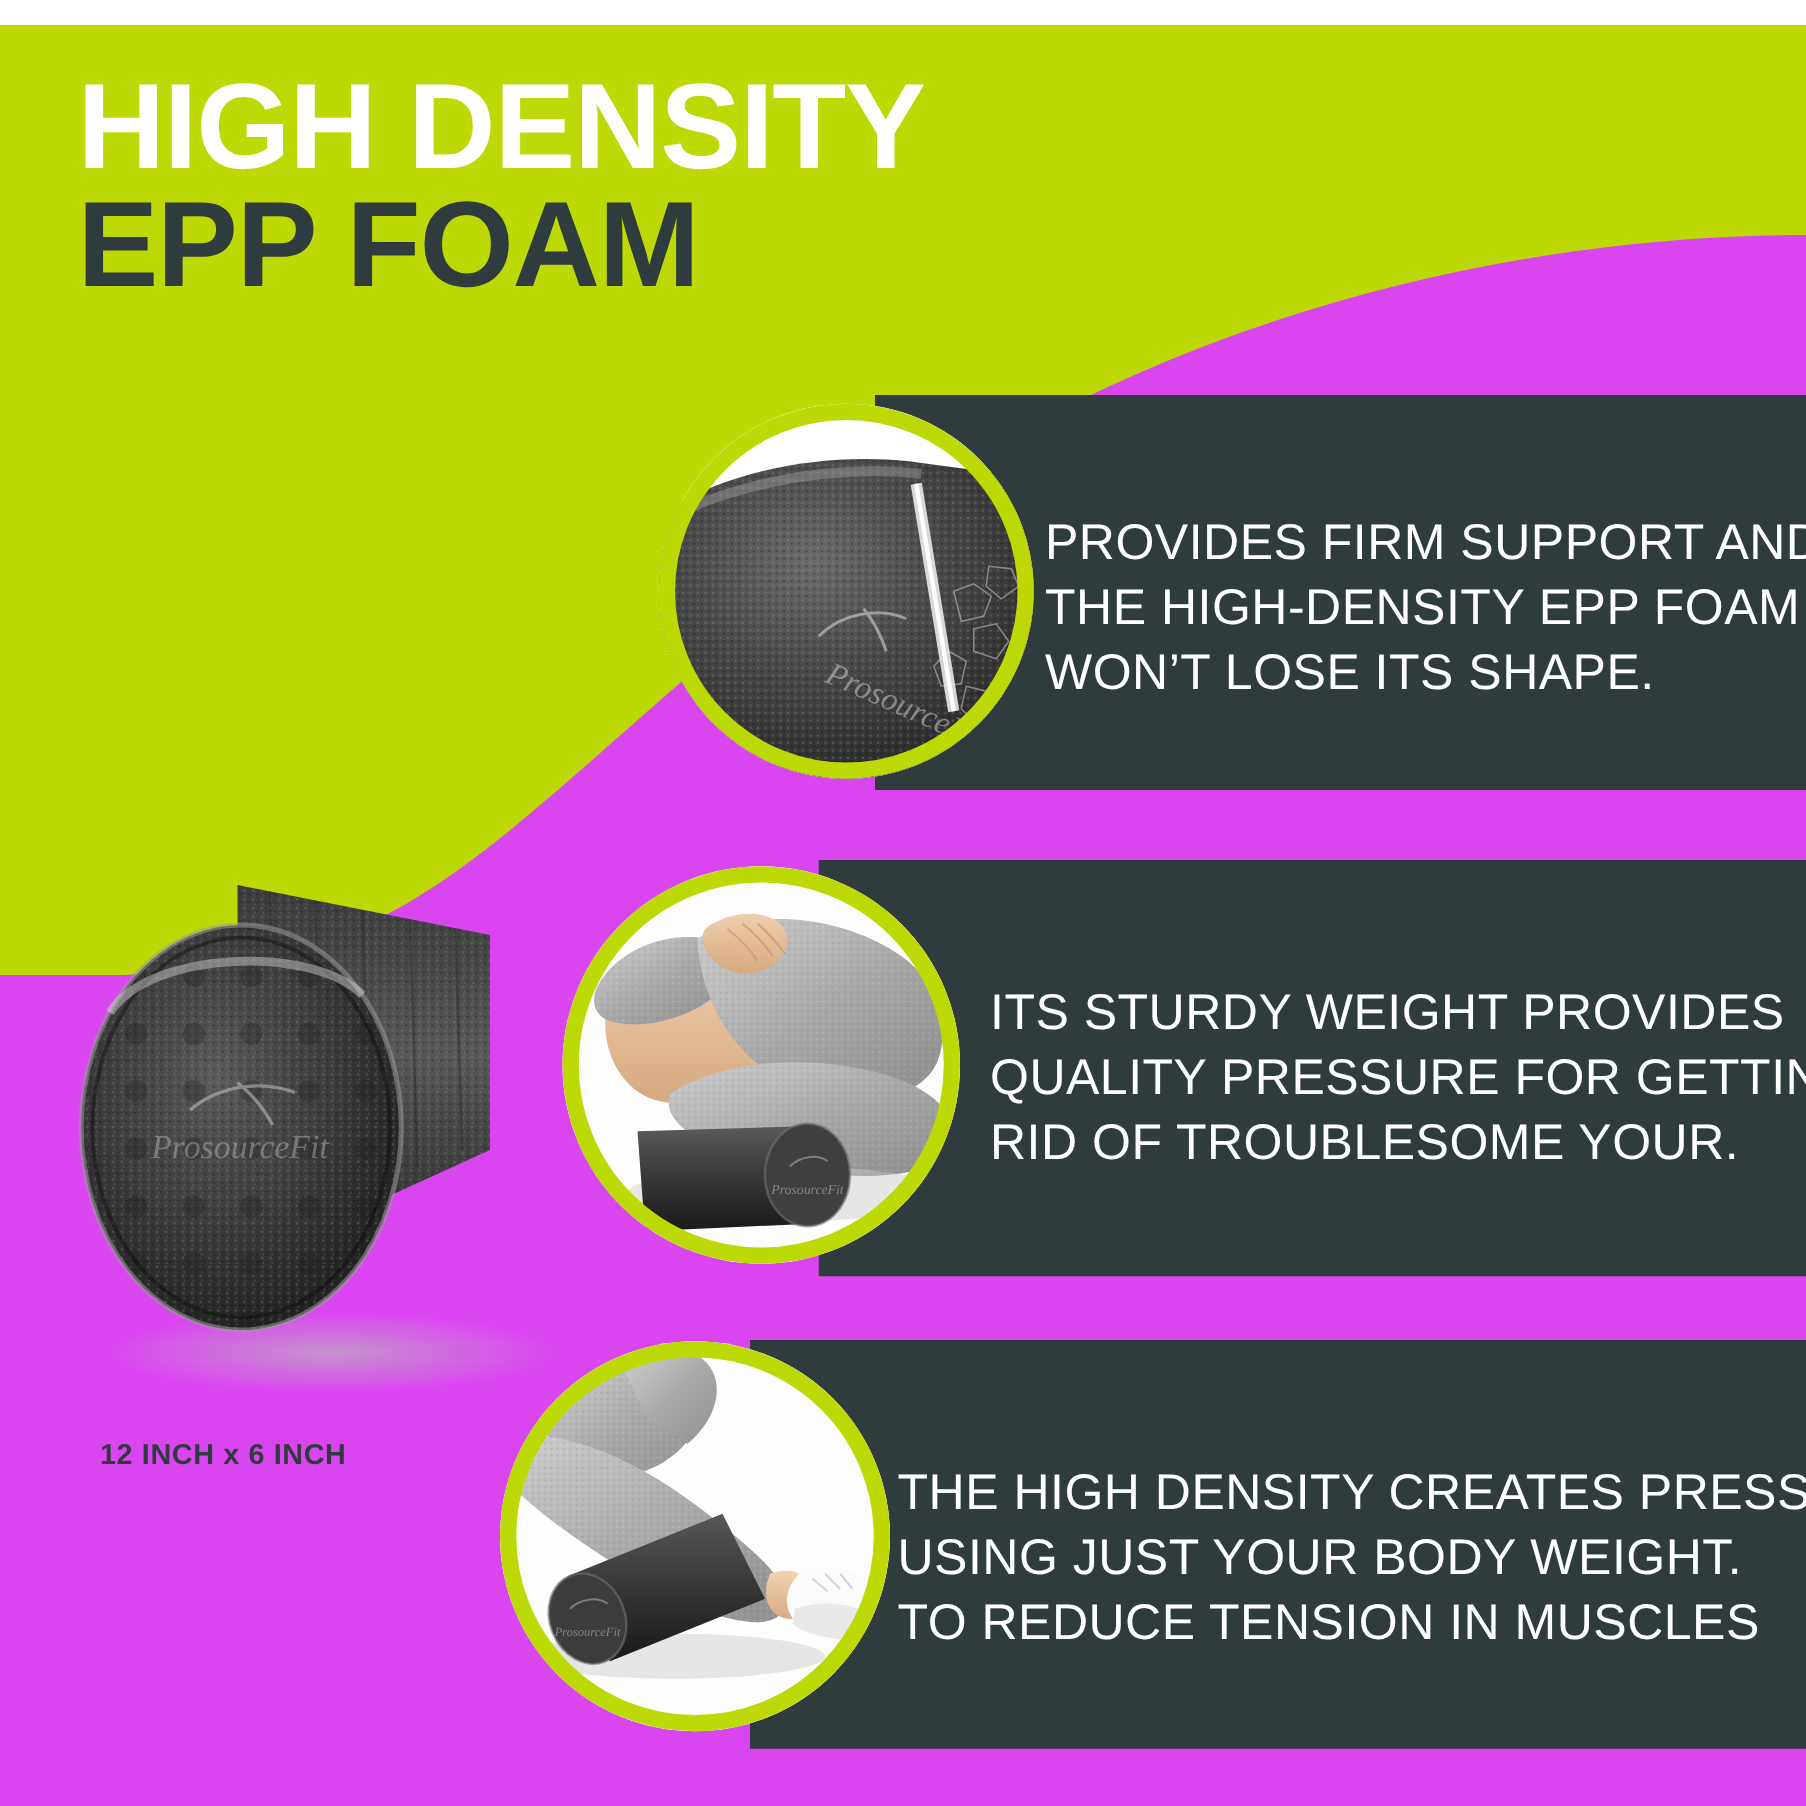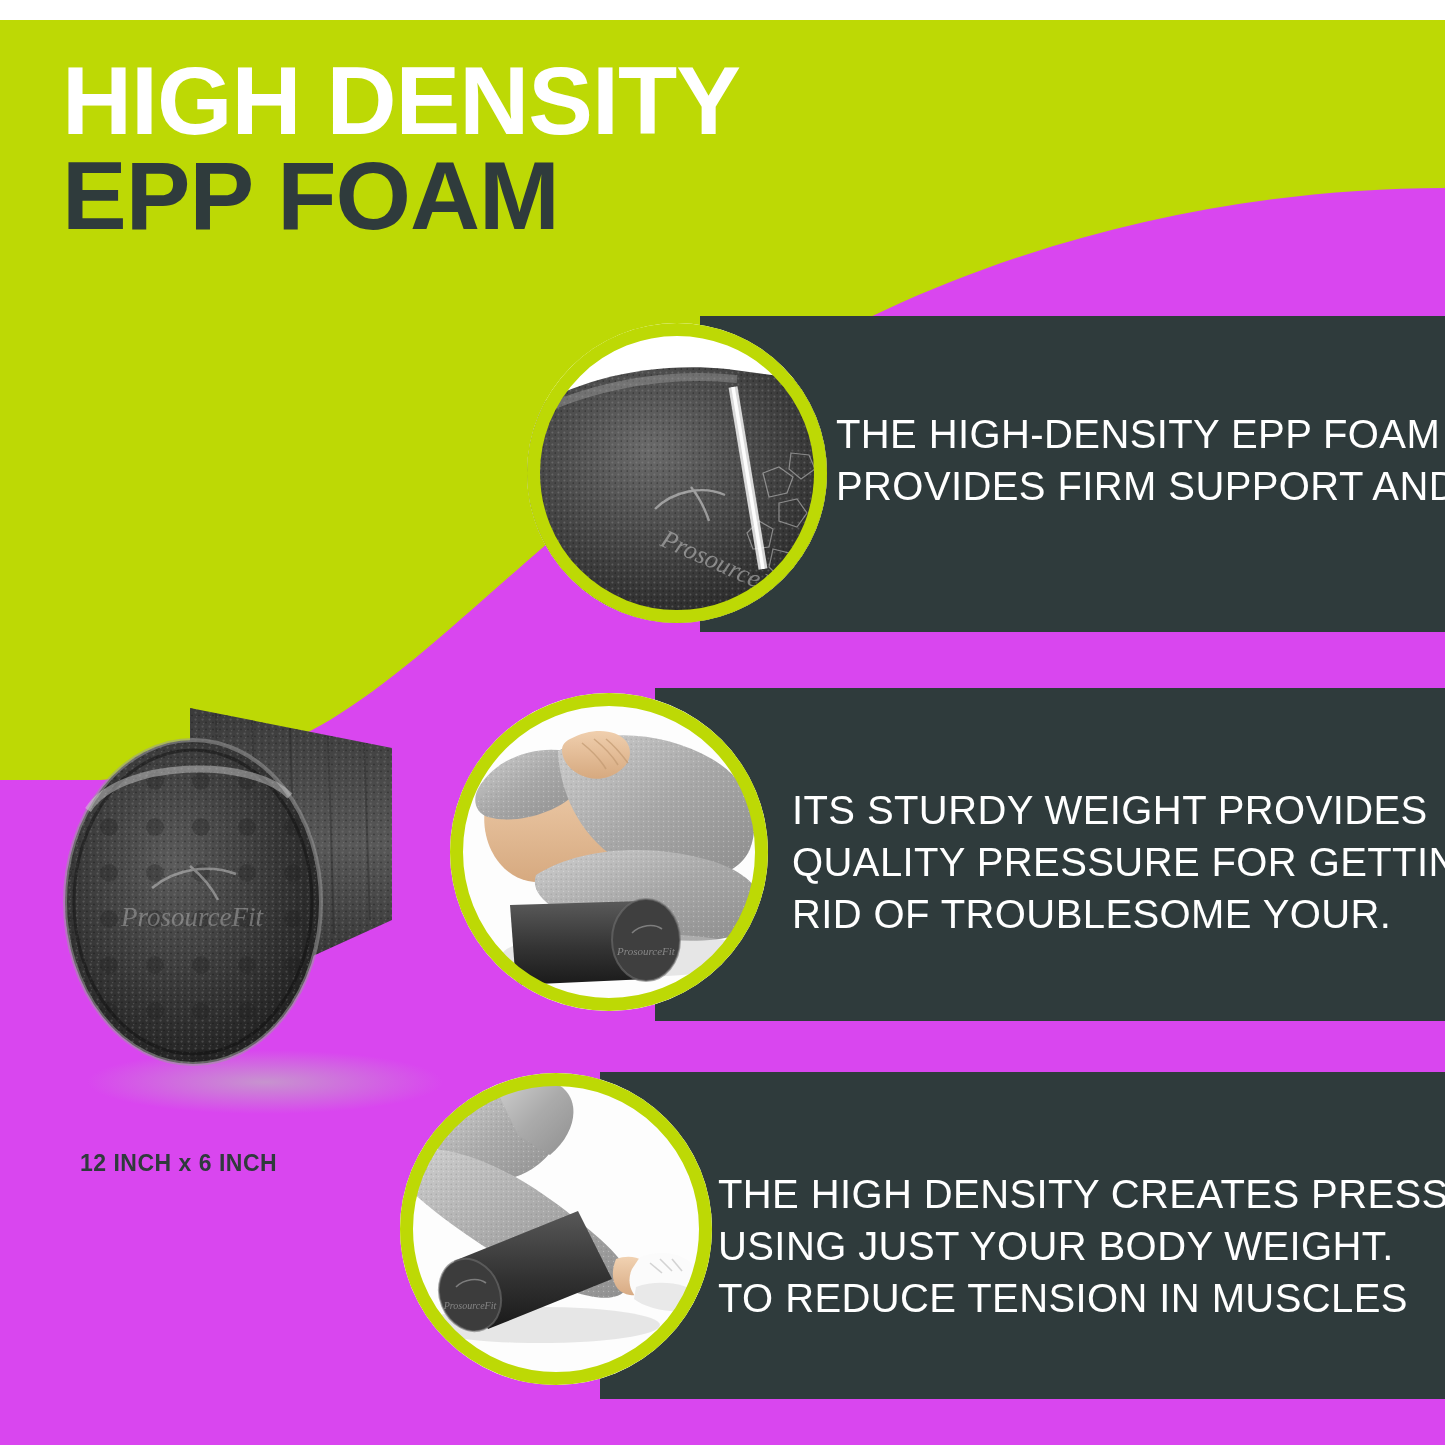"THE HIGH-DENSITY EPP FOAM" span { order: before "PROVIDES FIRM SUPPORT AND" -> after "PROVIDES FIRM SUPPORT AND" }
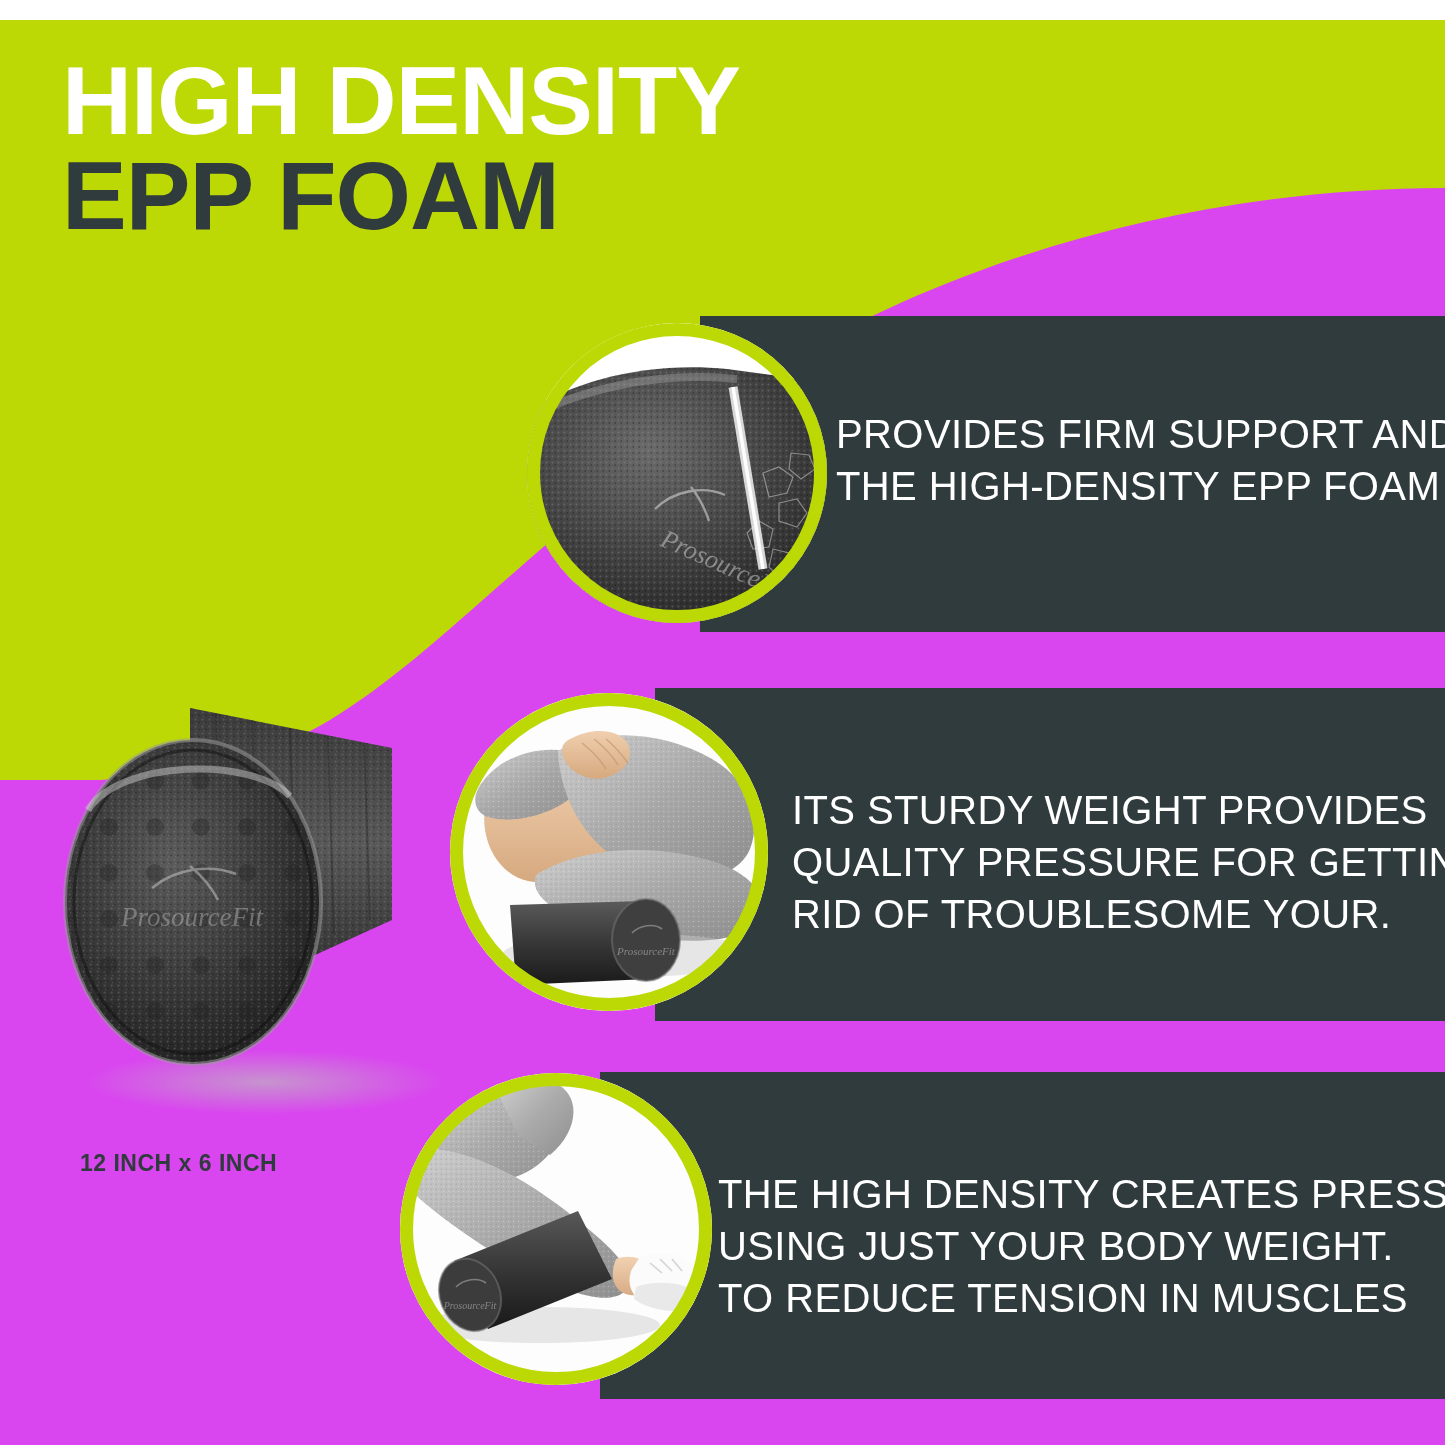"WON’T LOSE ITS SHAPE." span { html: none -> <span>WON’T LOSE ITS SHAPE.</span> }
